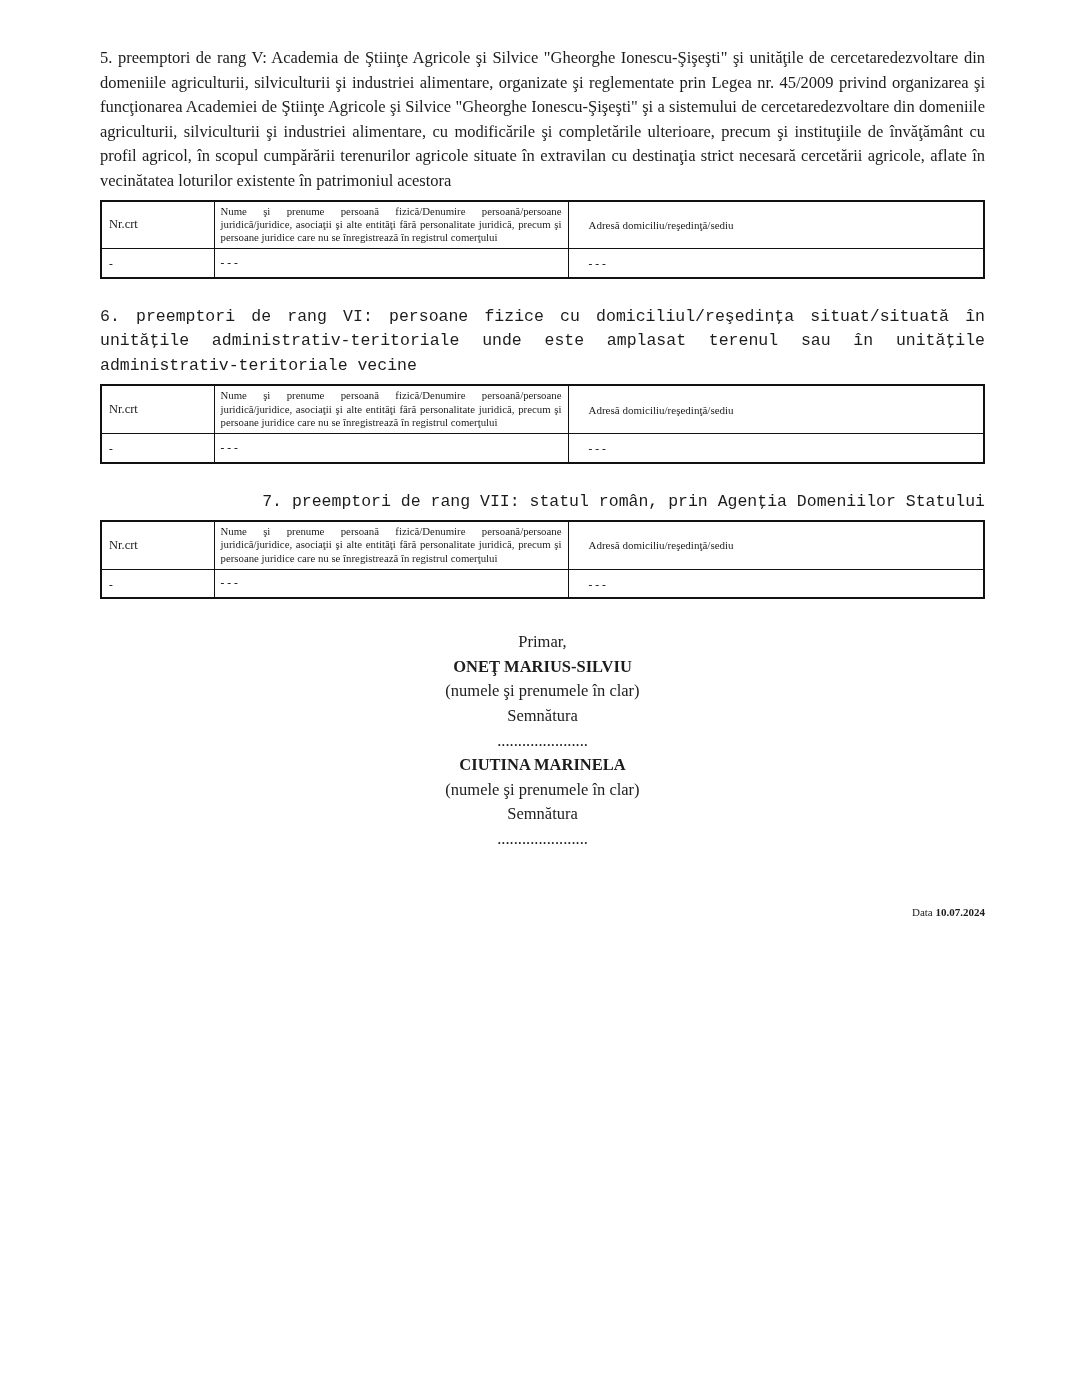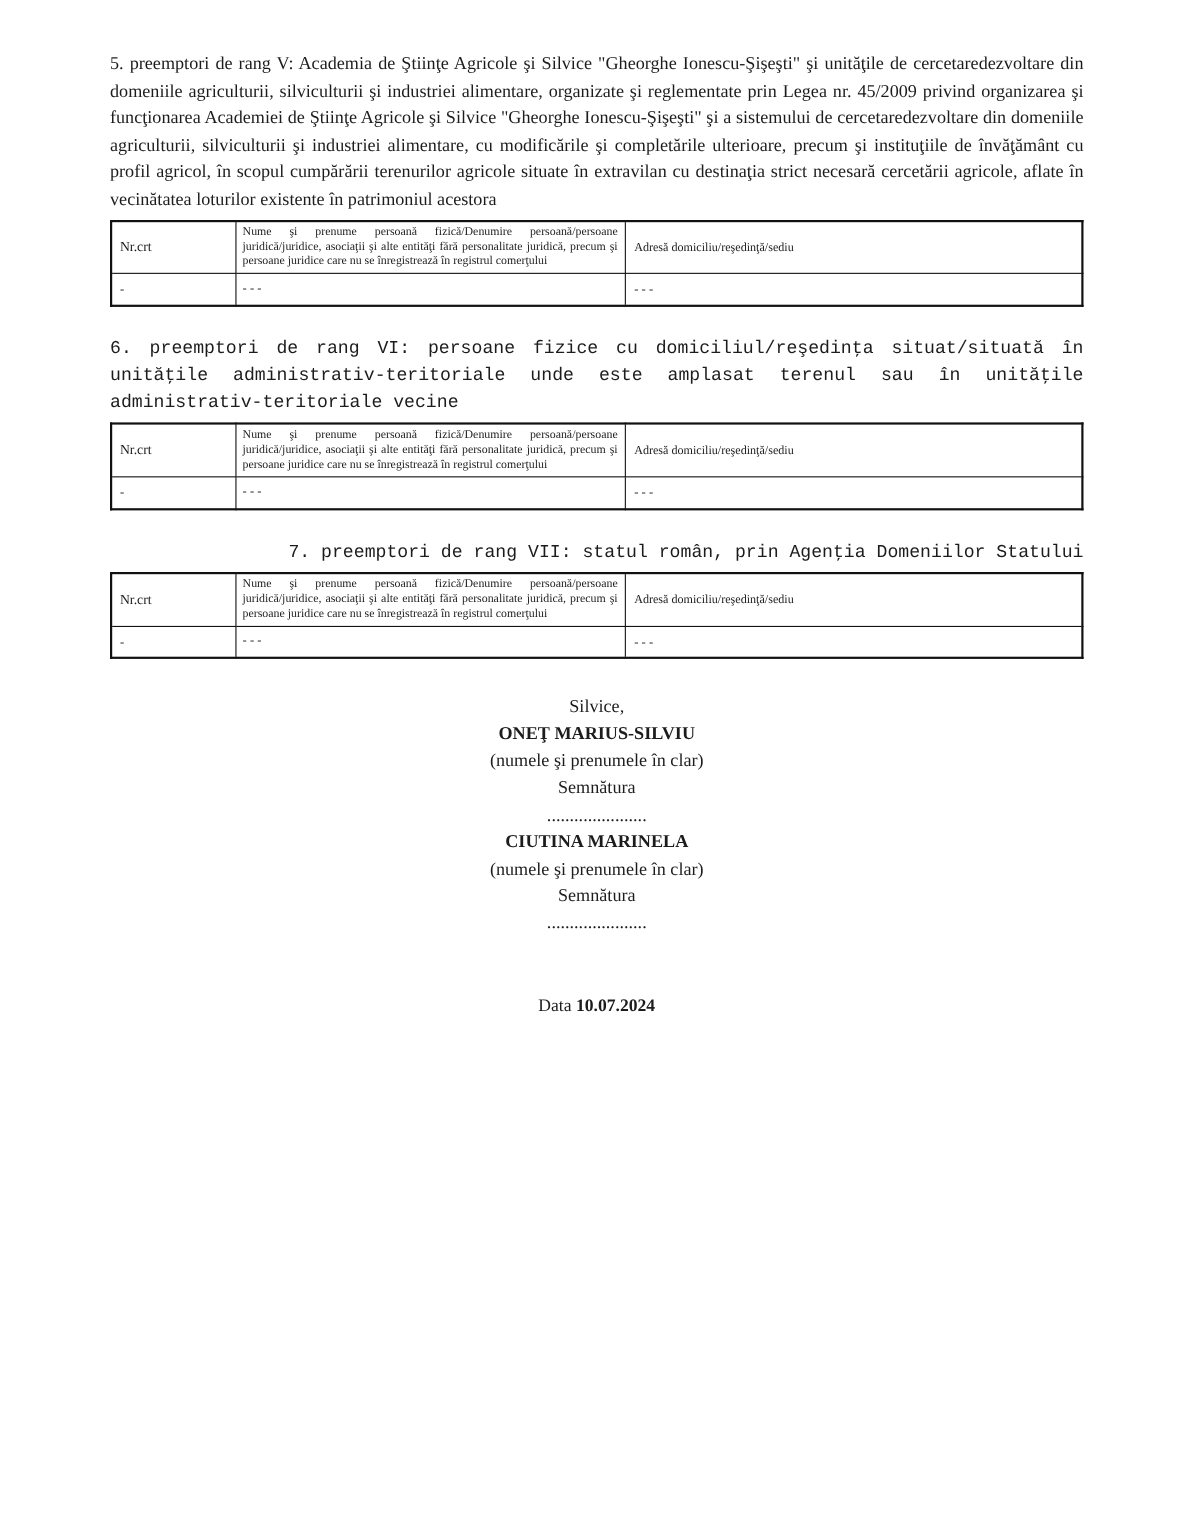"Adresă domiciliu/reşedinţă/sediu" td.col-addr { padding: 4px 8px -> 4px 20px }
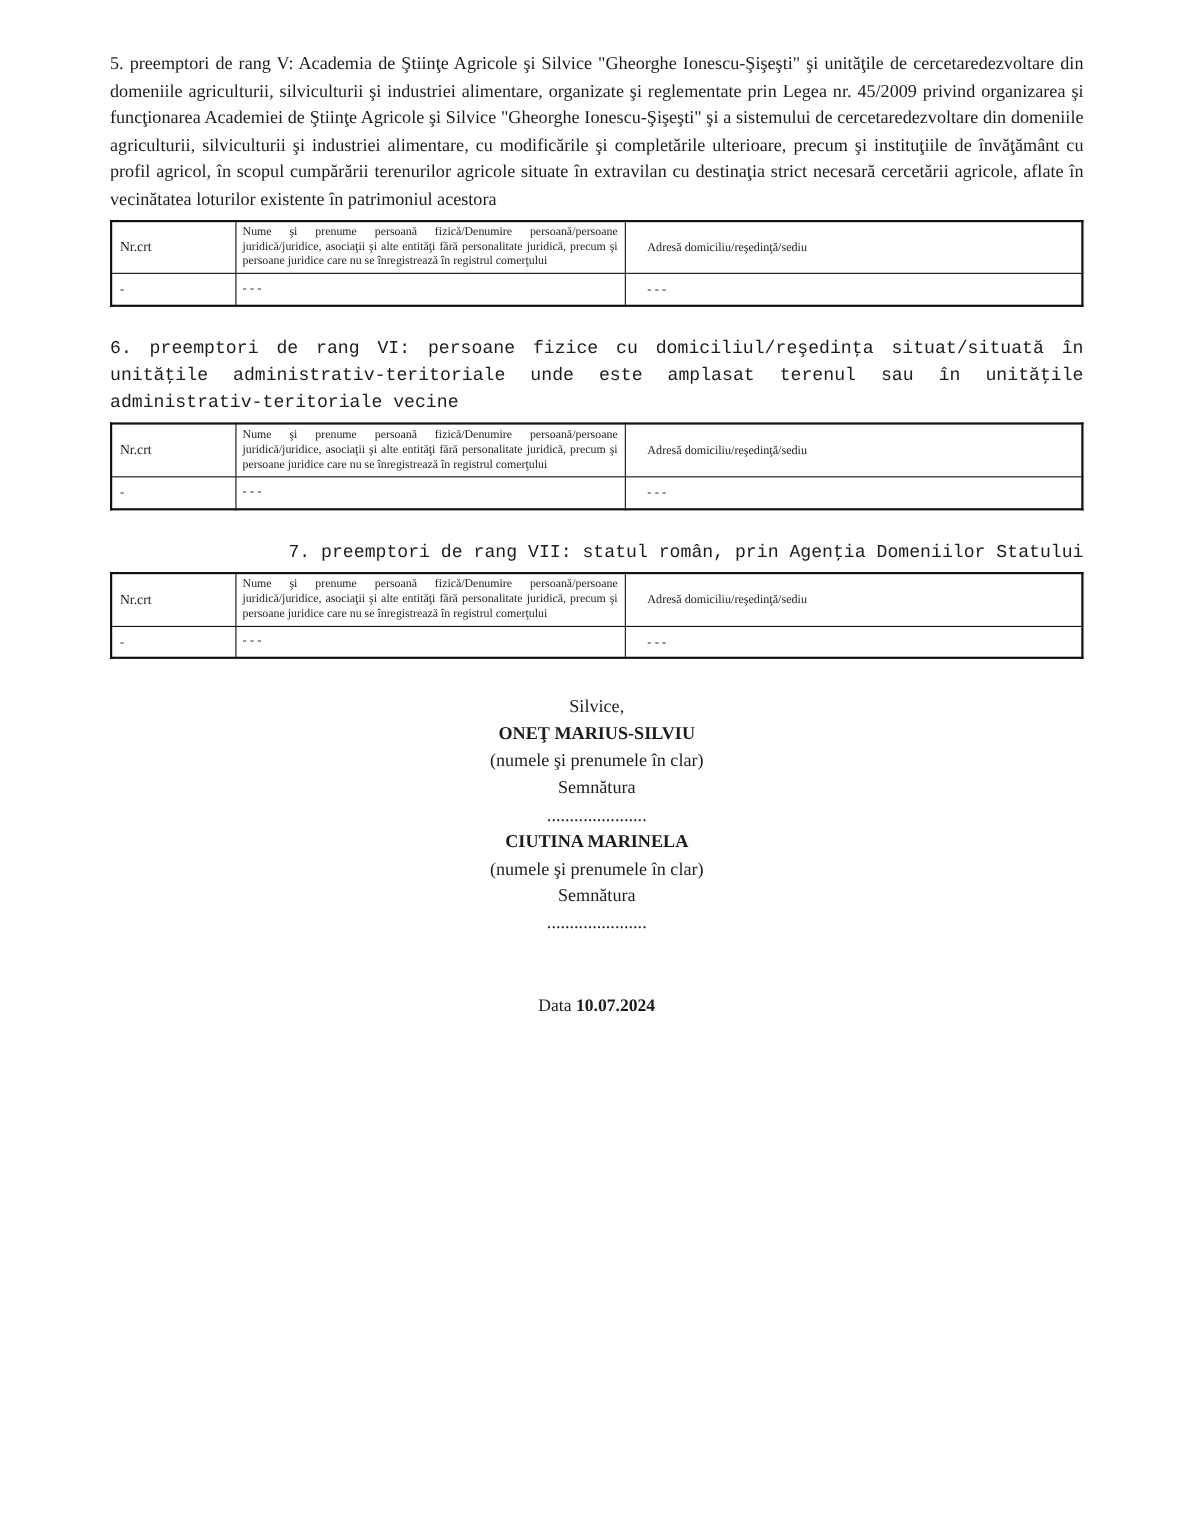"Silvice," span.sig-line { text: Silvice -> Primar }
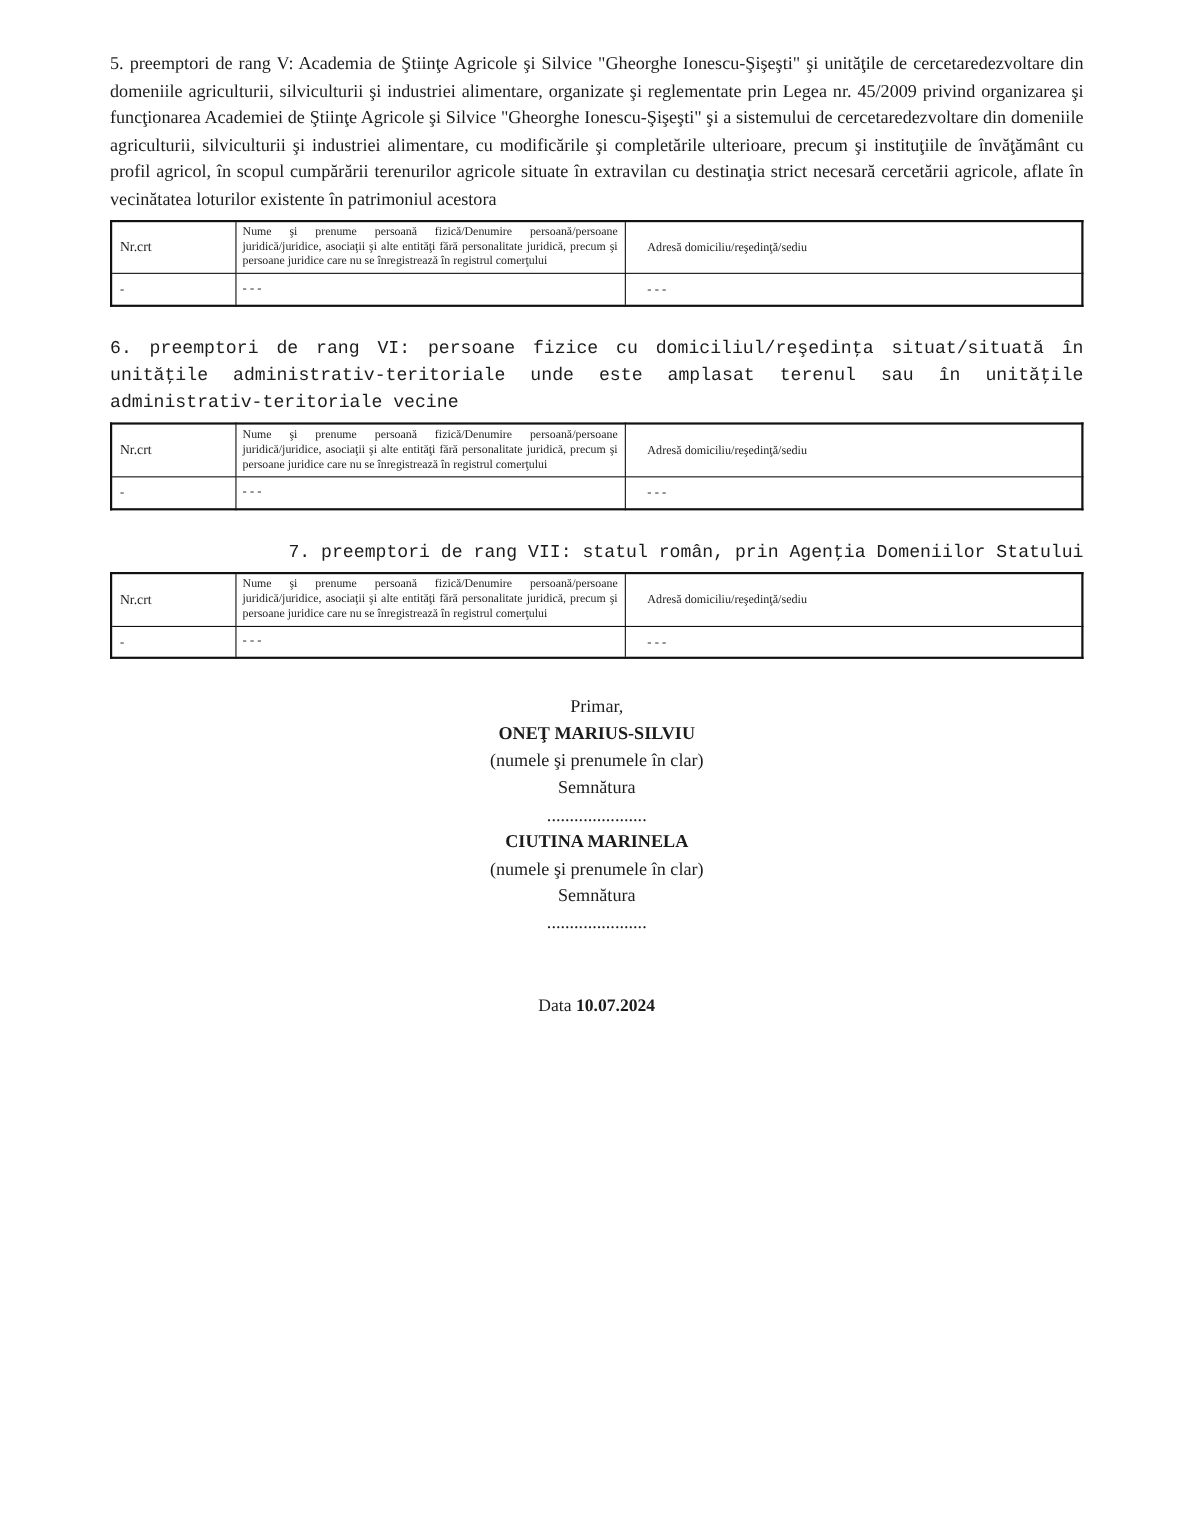"Data 10.07.2024" .date-line { font-size: 16px -> 11px; text-align: center -> right }
